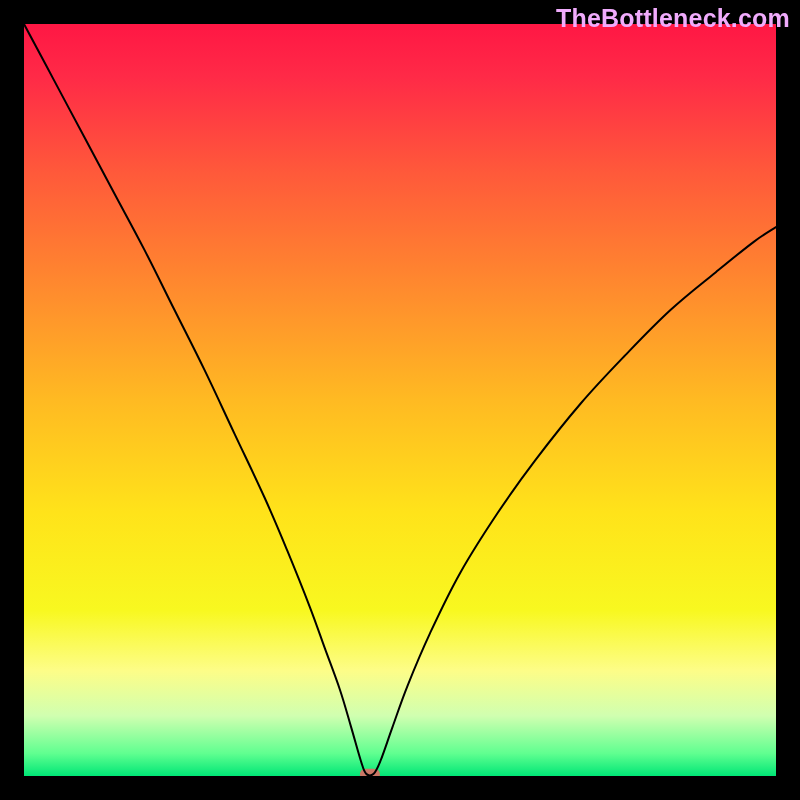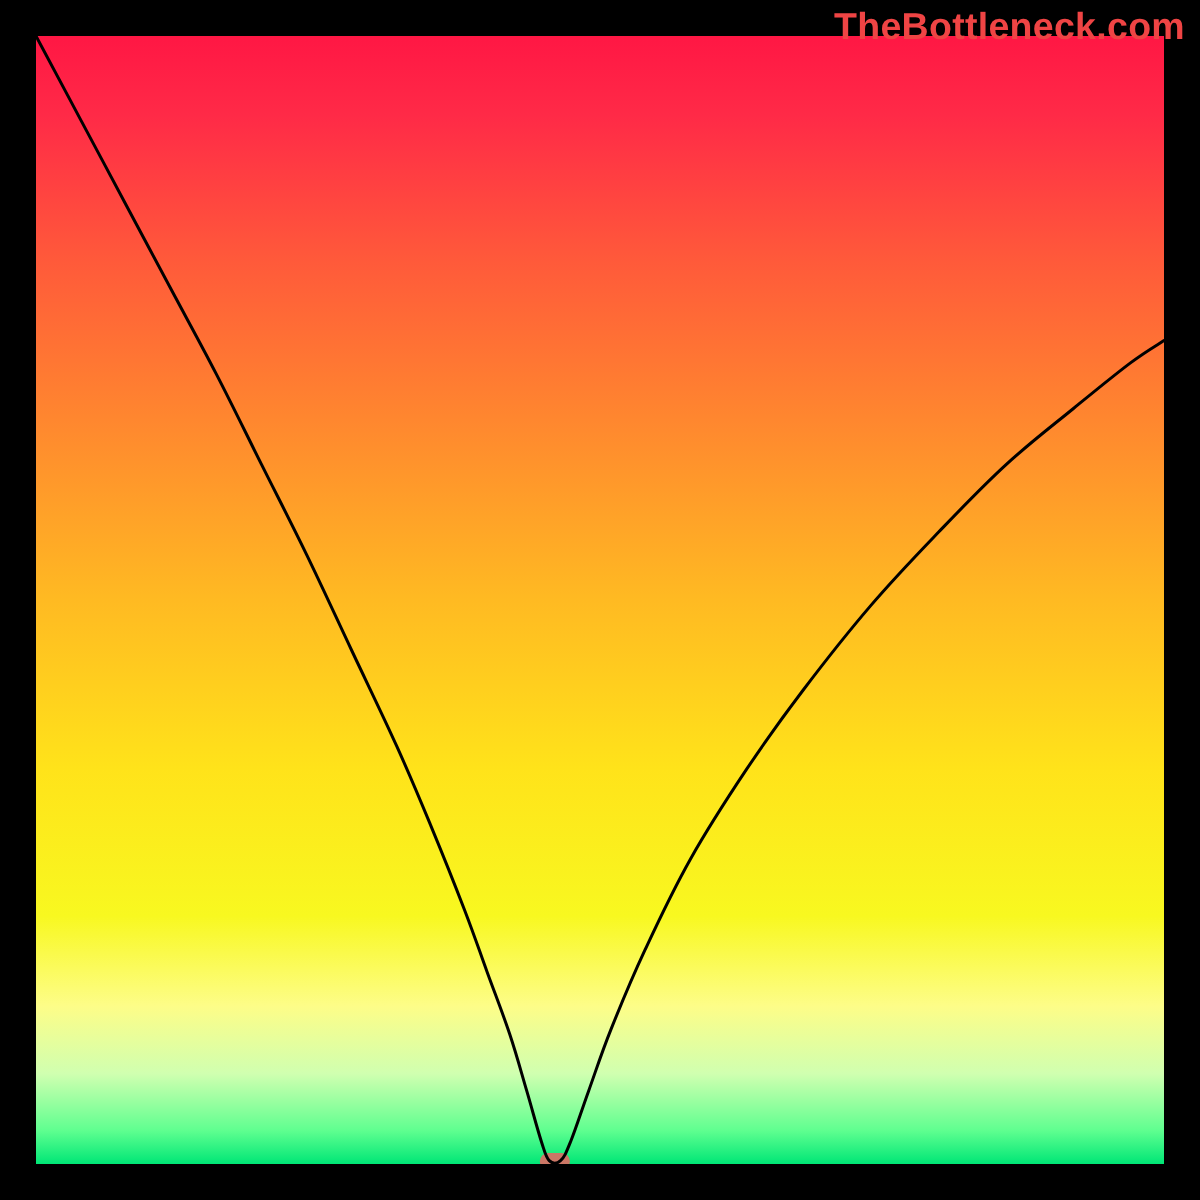"TheBottleneck.com" .watermark { color: #ef4444 -> #f0abfc }
